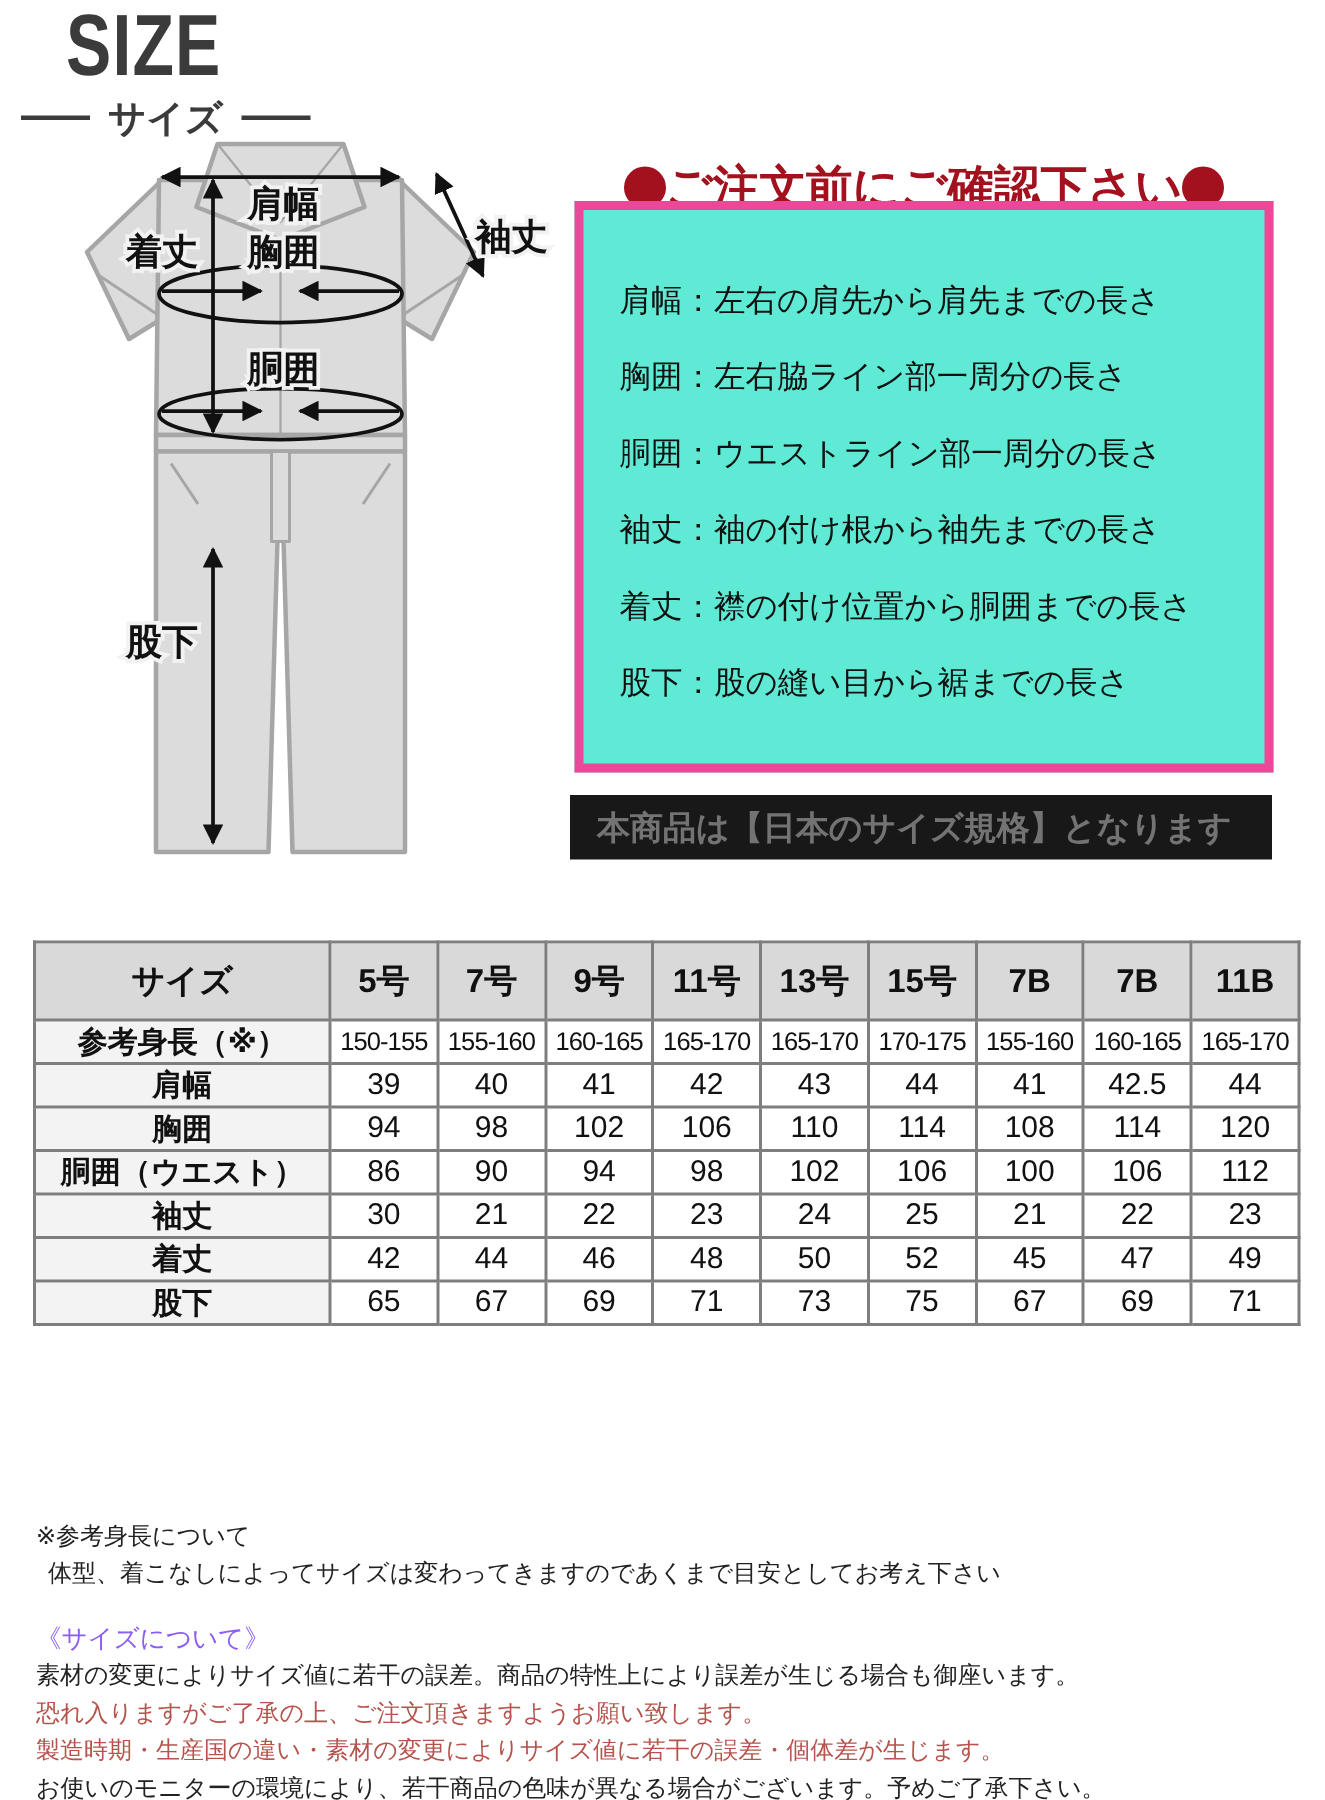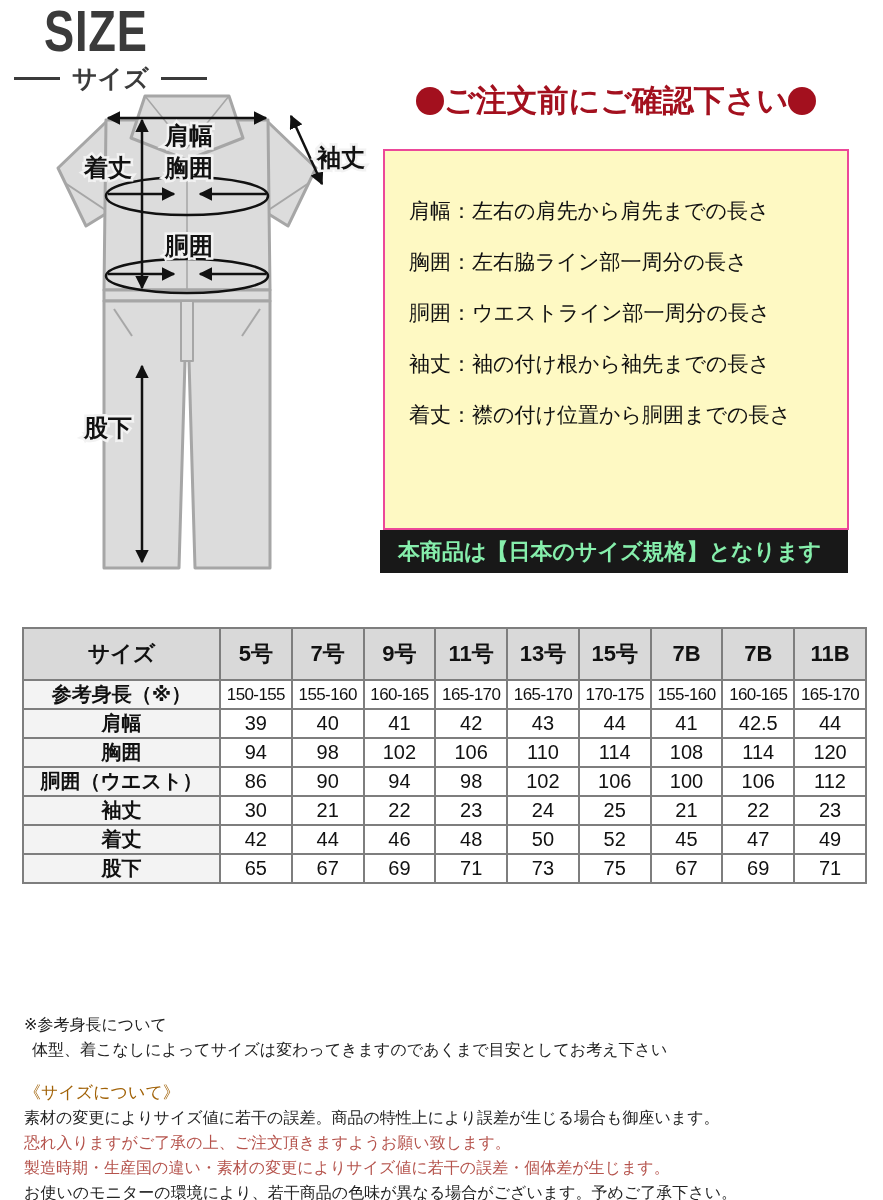"ご注文前にご確認下さい" .notice-title { top: 80px -> 104px }
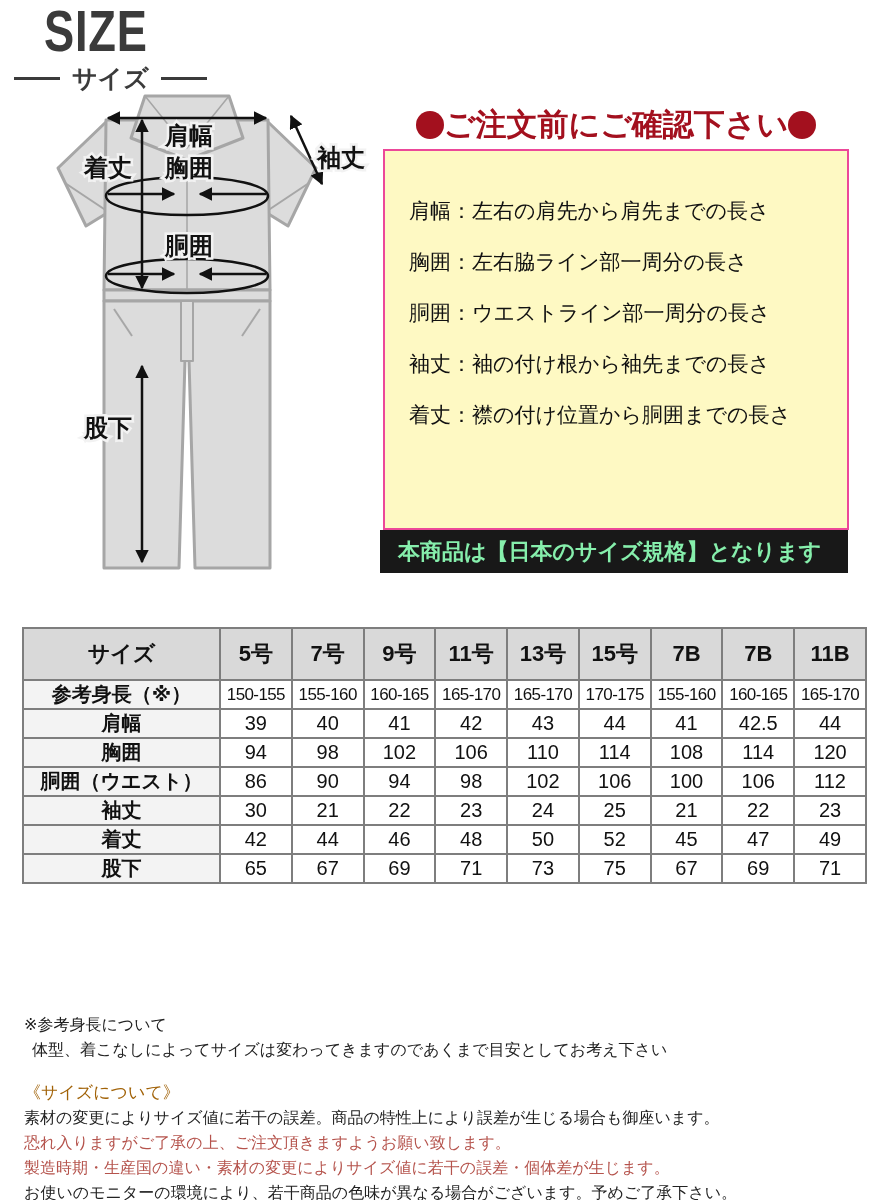"肩幅：左右の肩先から肩先までの長さ" .notice-box { background: #fef9c3 -> #5eead4; border: 2px solid #ec4899 -> 6px solid #ec4899; top: 149px -> 134px }
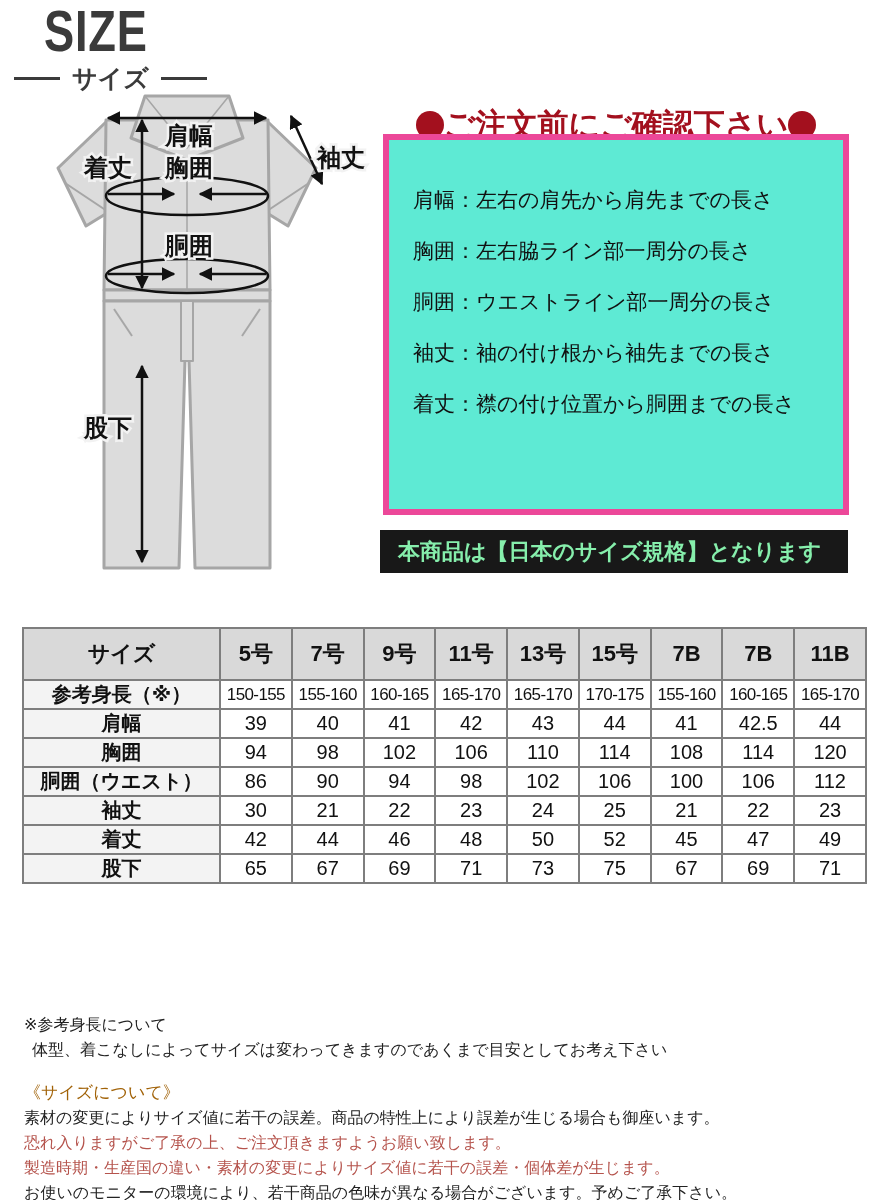"股下：股の縫い目から裾までの長さ" div.def-line { html: none -> <div>股下：股の縫い目から裾までの長さ</div> }
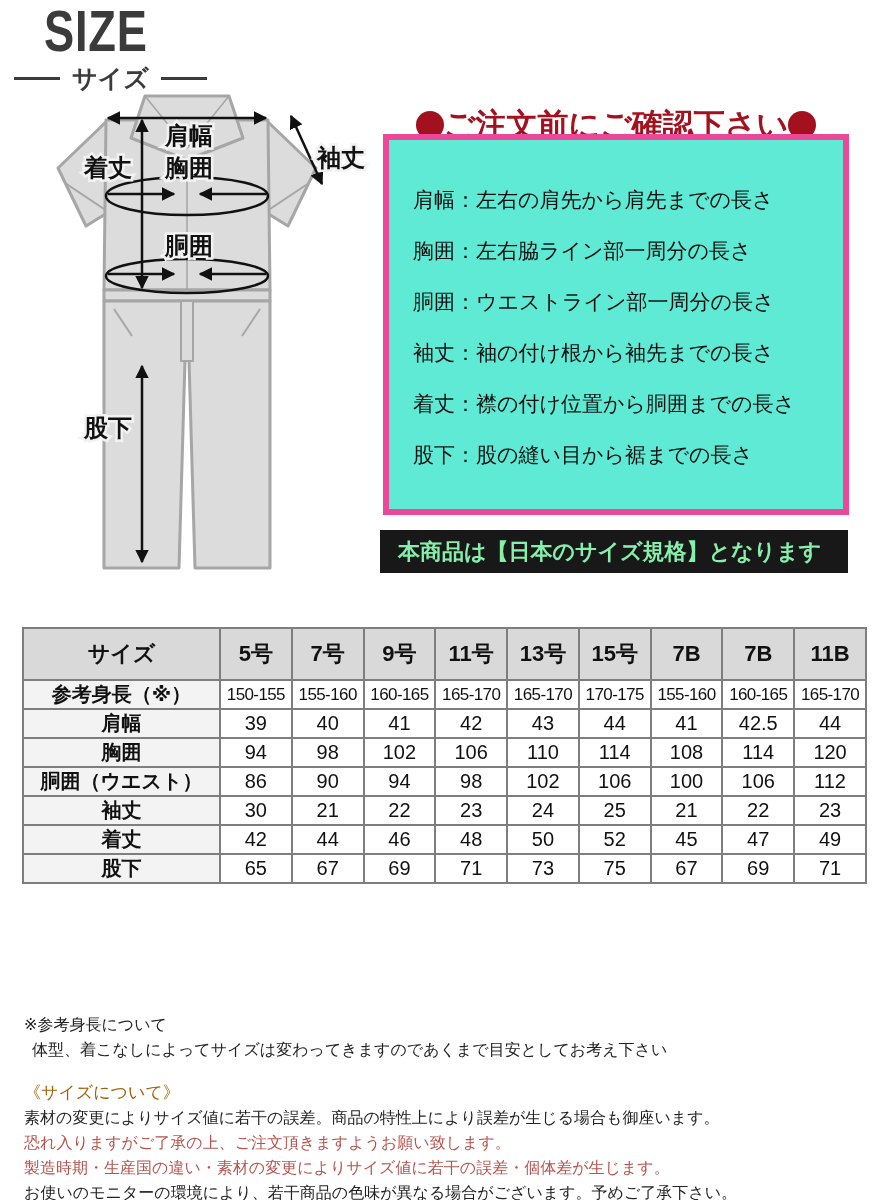"本商品は【日本のサイズ規格】となります" .jp-bar { color: #86efac -> #737373 }
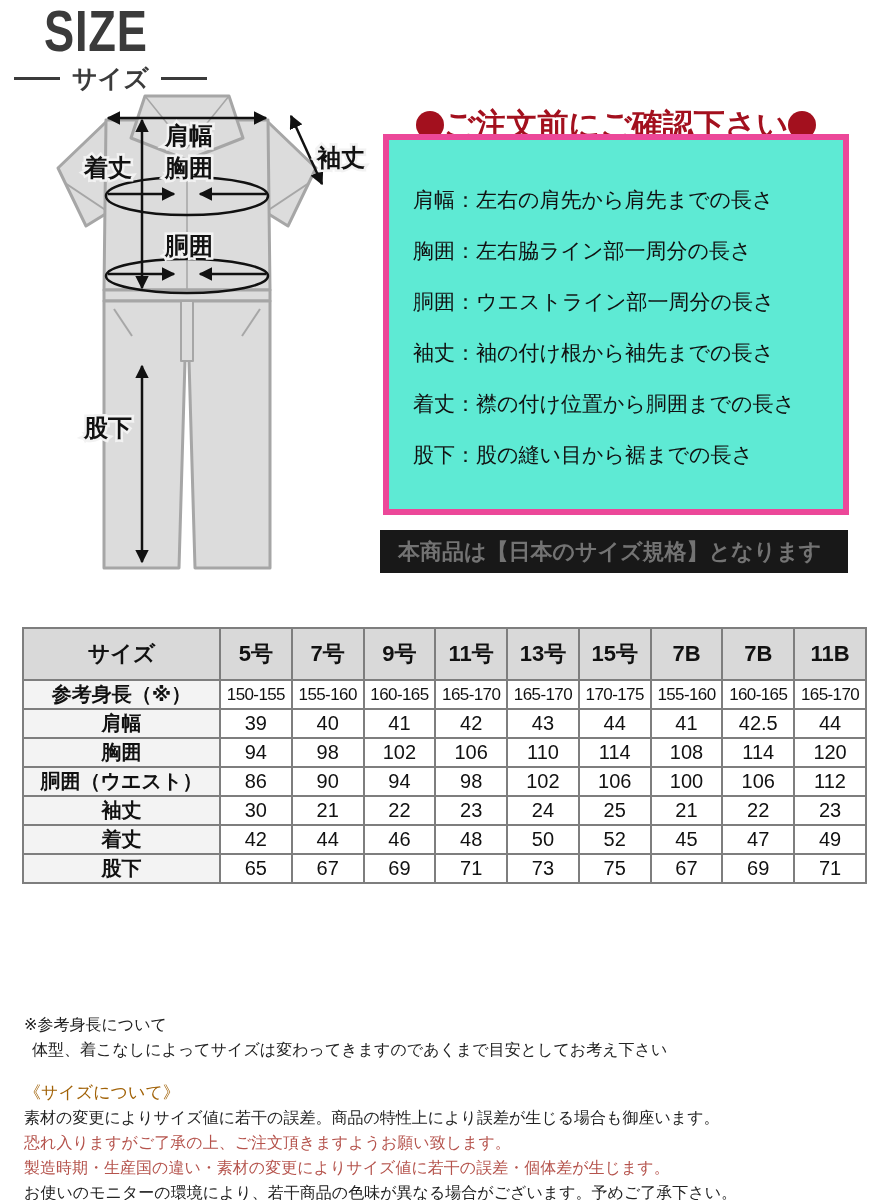"《サイズについて》" .fn-heading { color: #a16207 -> #8b5cf6 }
